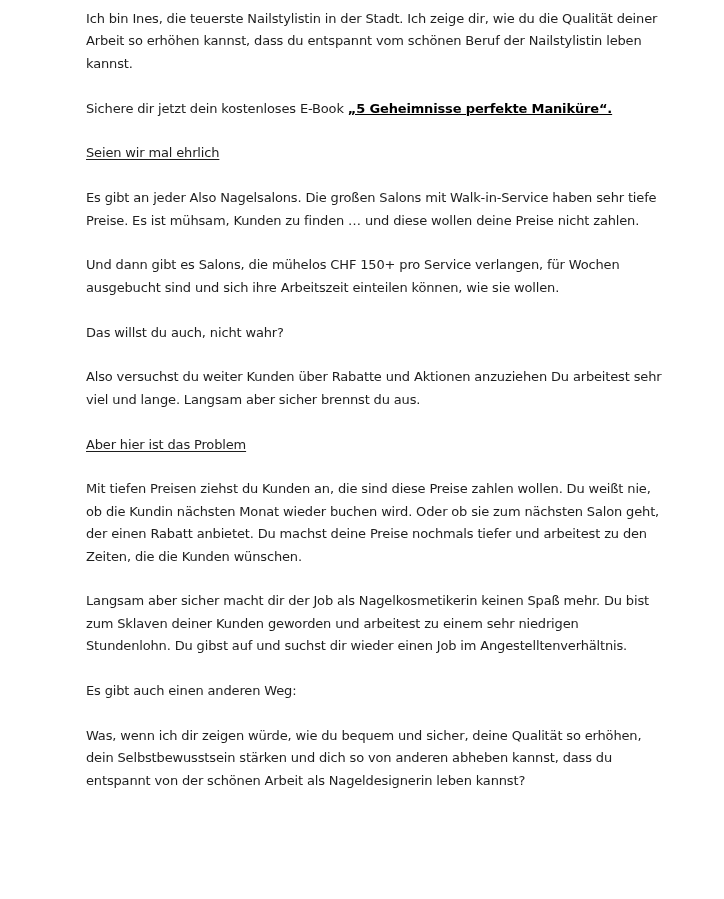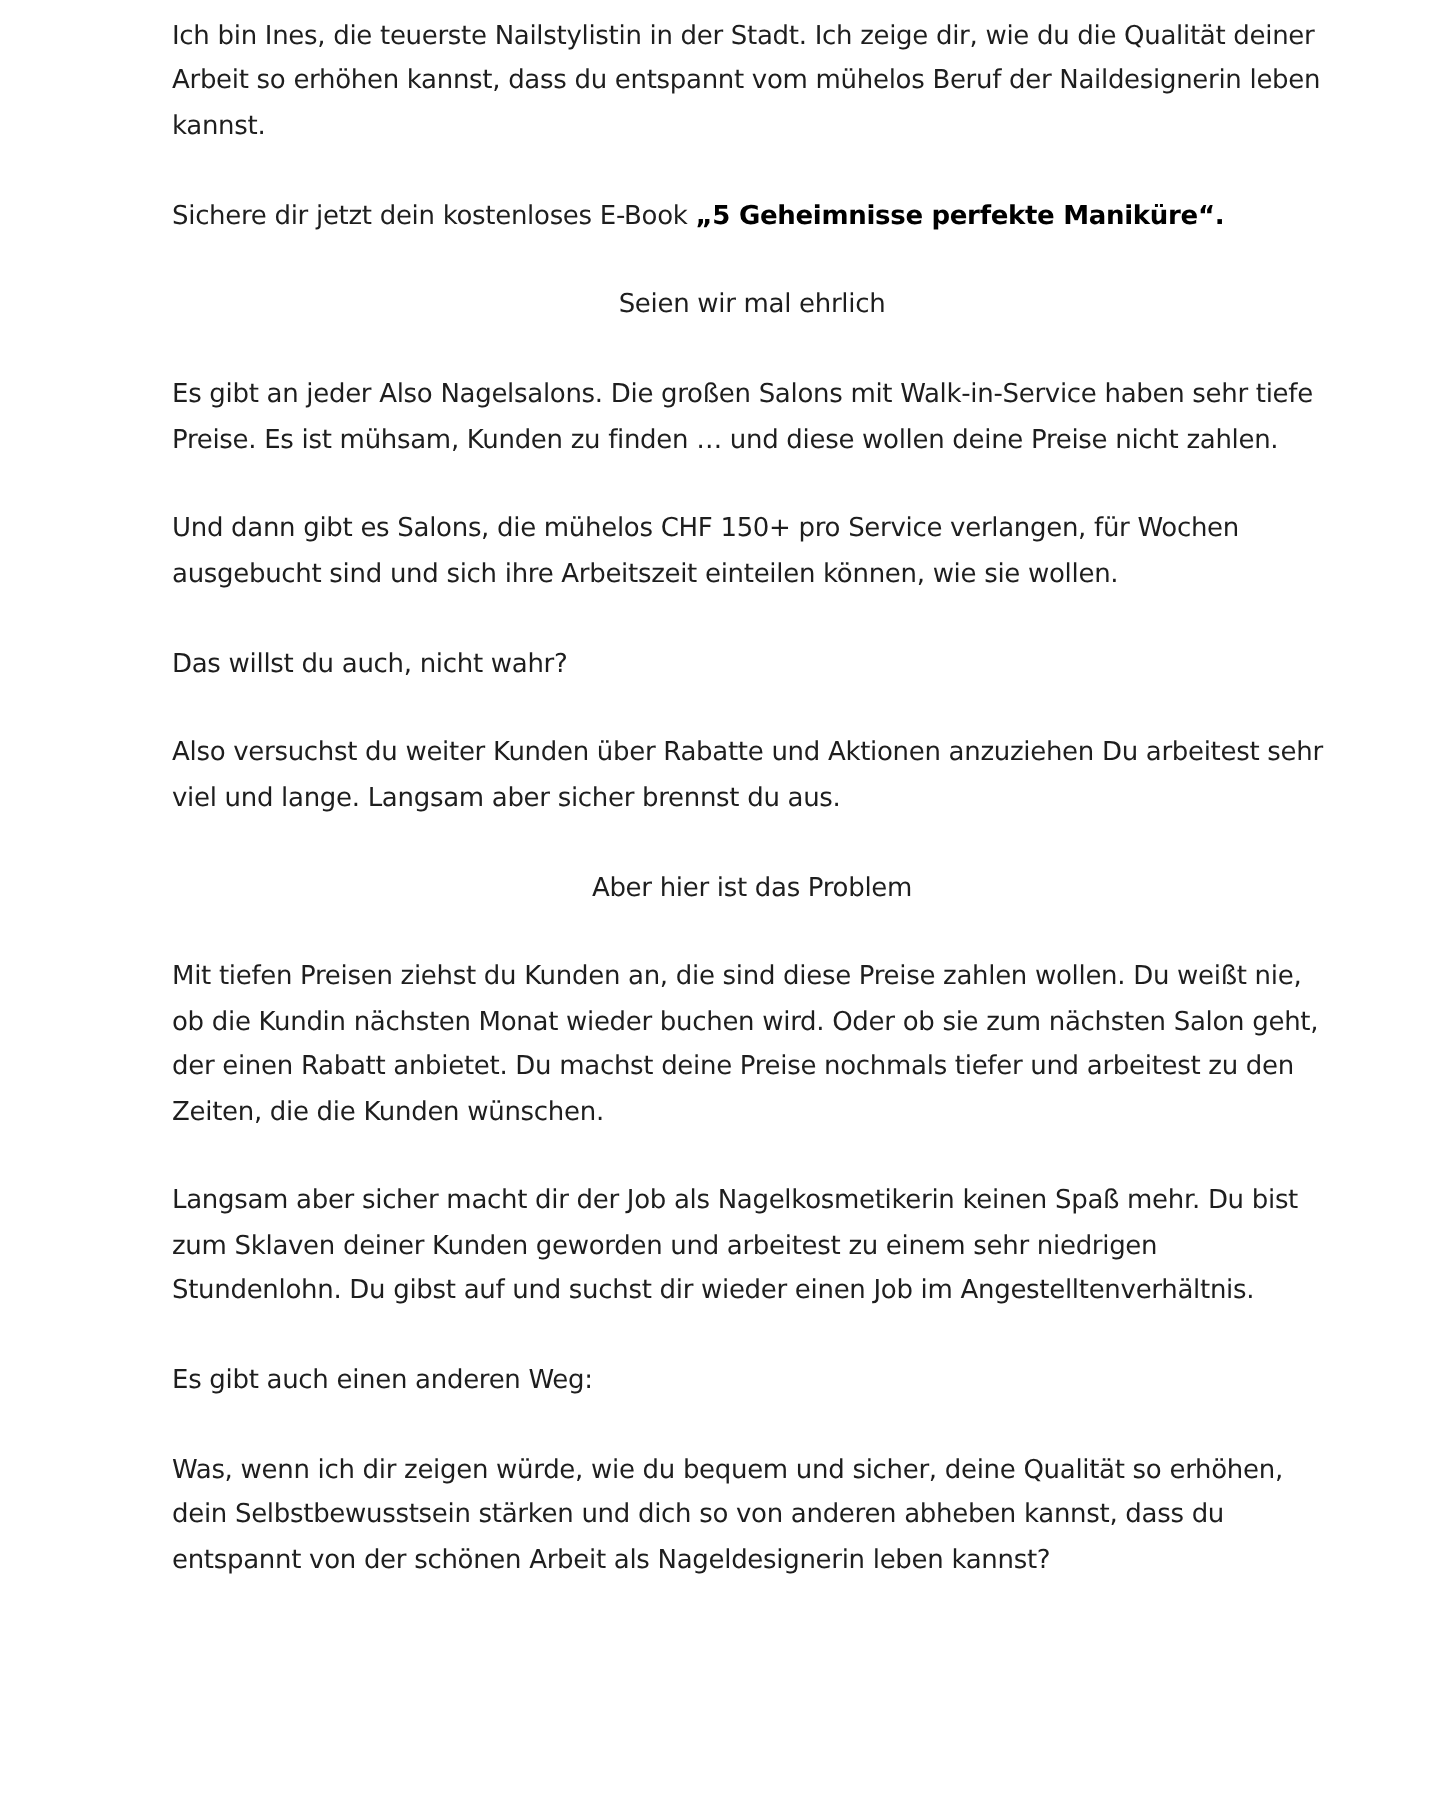"Ich bin Ines, die teuerste" p { text: mühelos Beruf der Naildesignerin -> schönen Beruf der Nailstylistin }
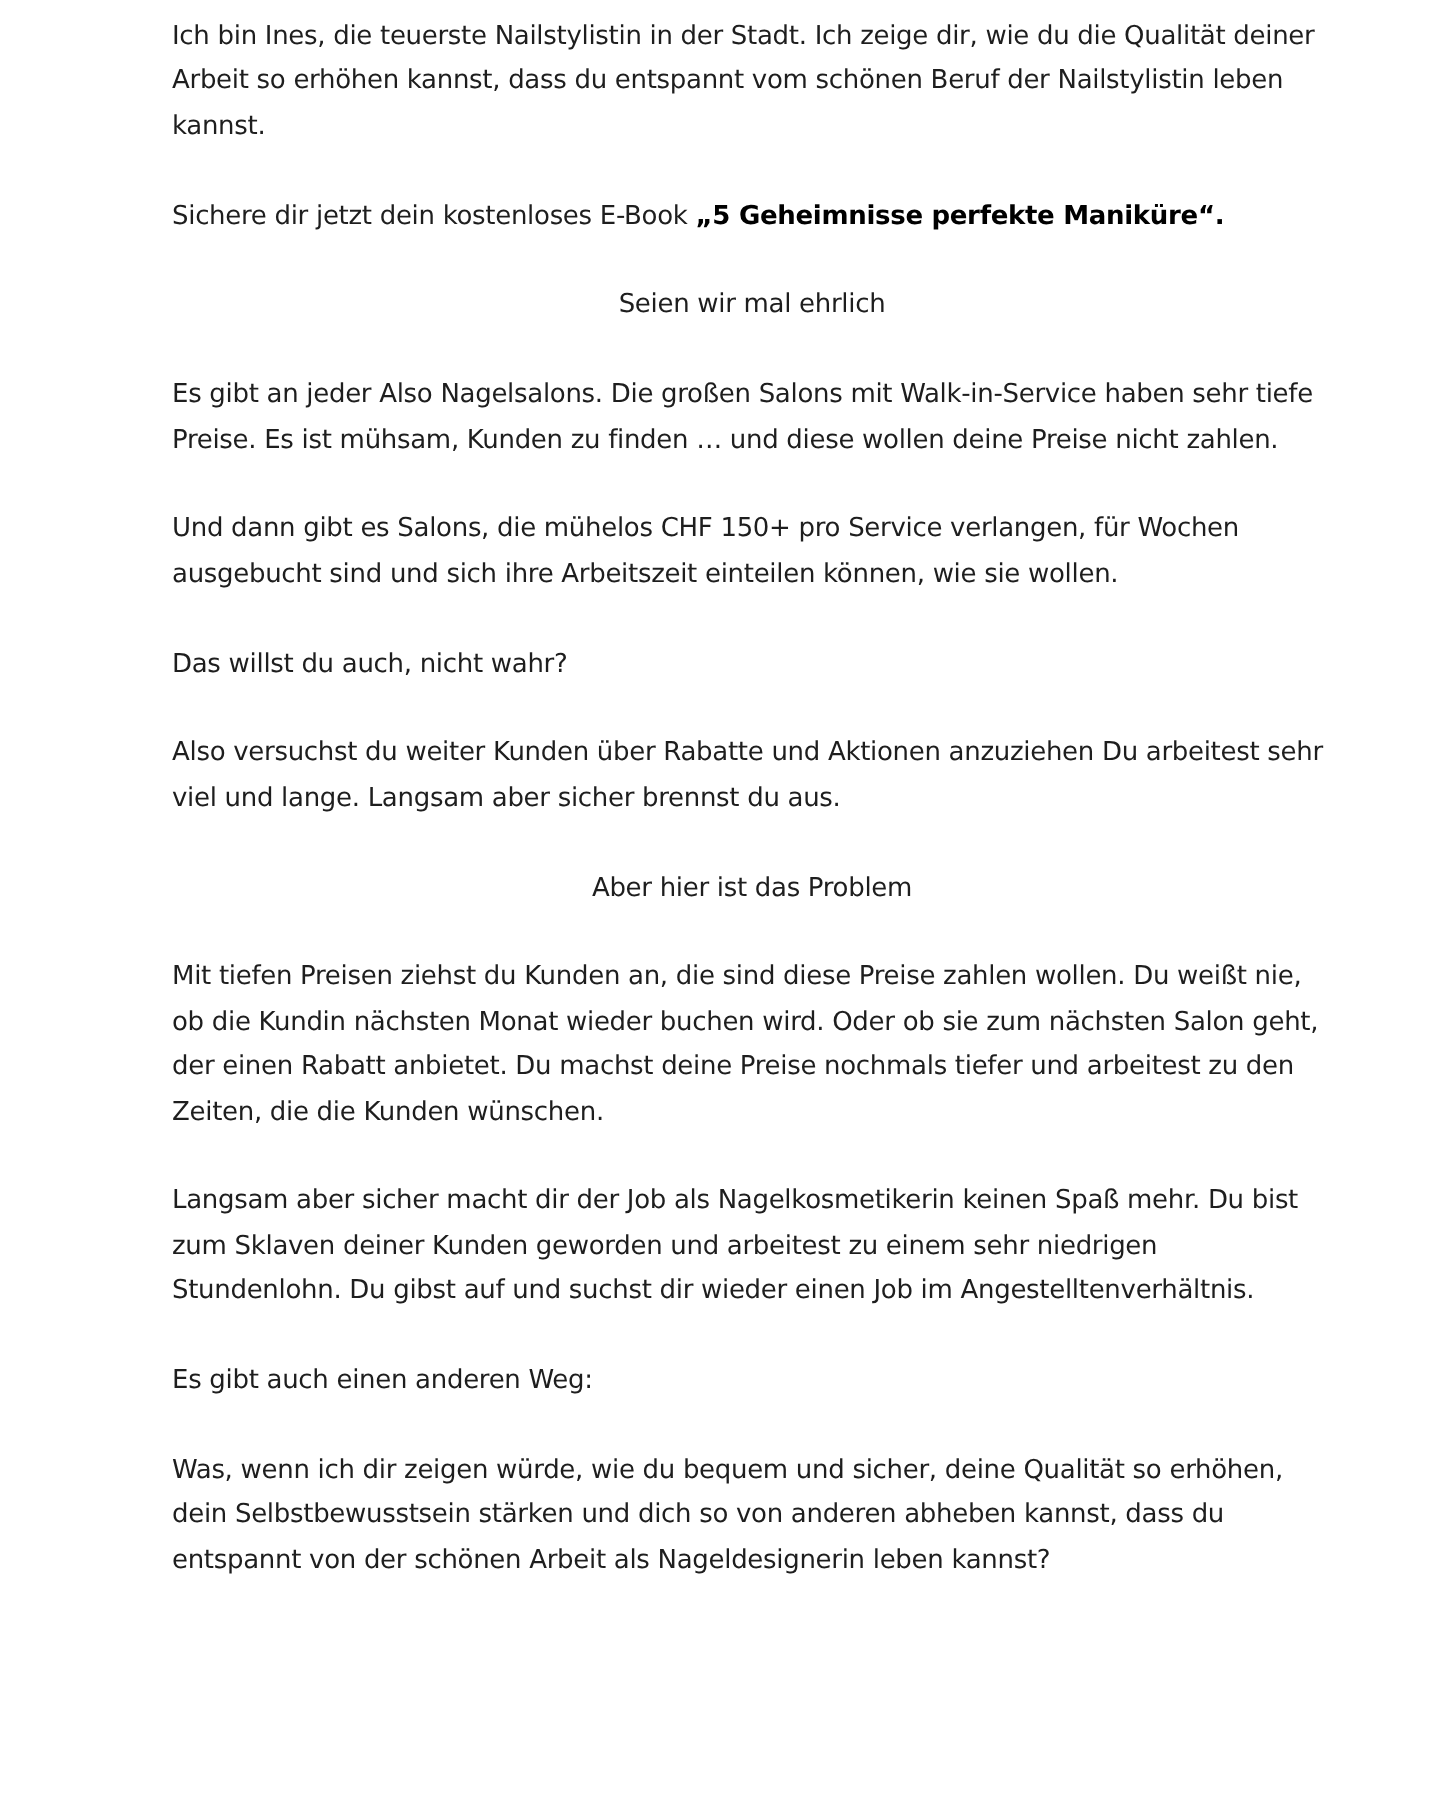"„5 Geheimnisse perfekte Maniküre“." .doc strong { text-decoration: none -> underline }
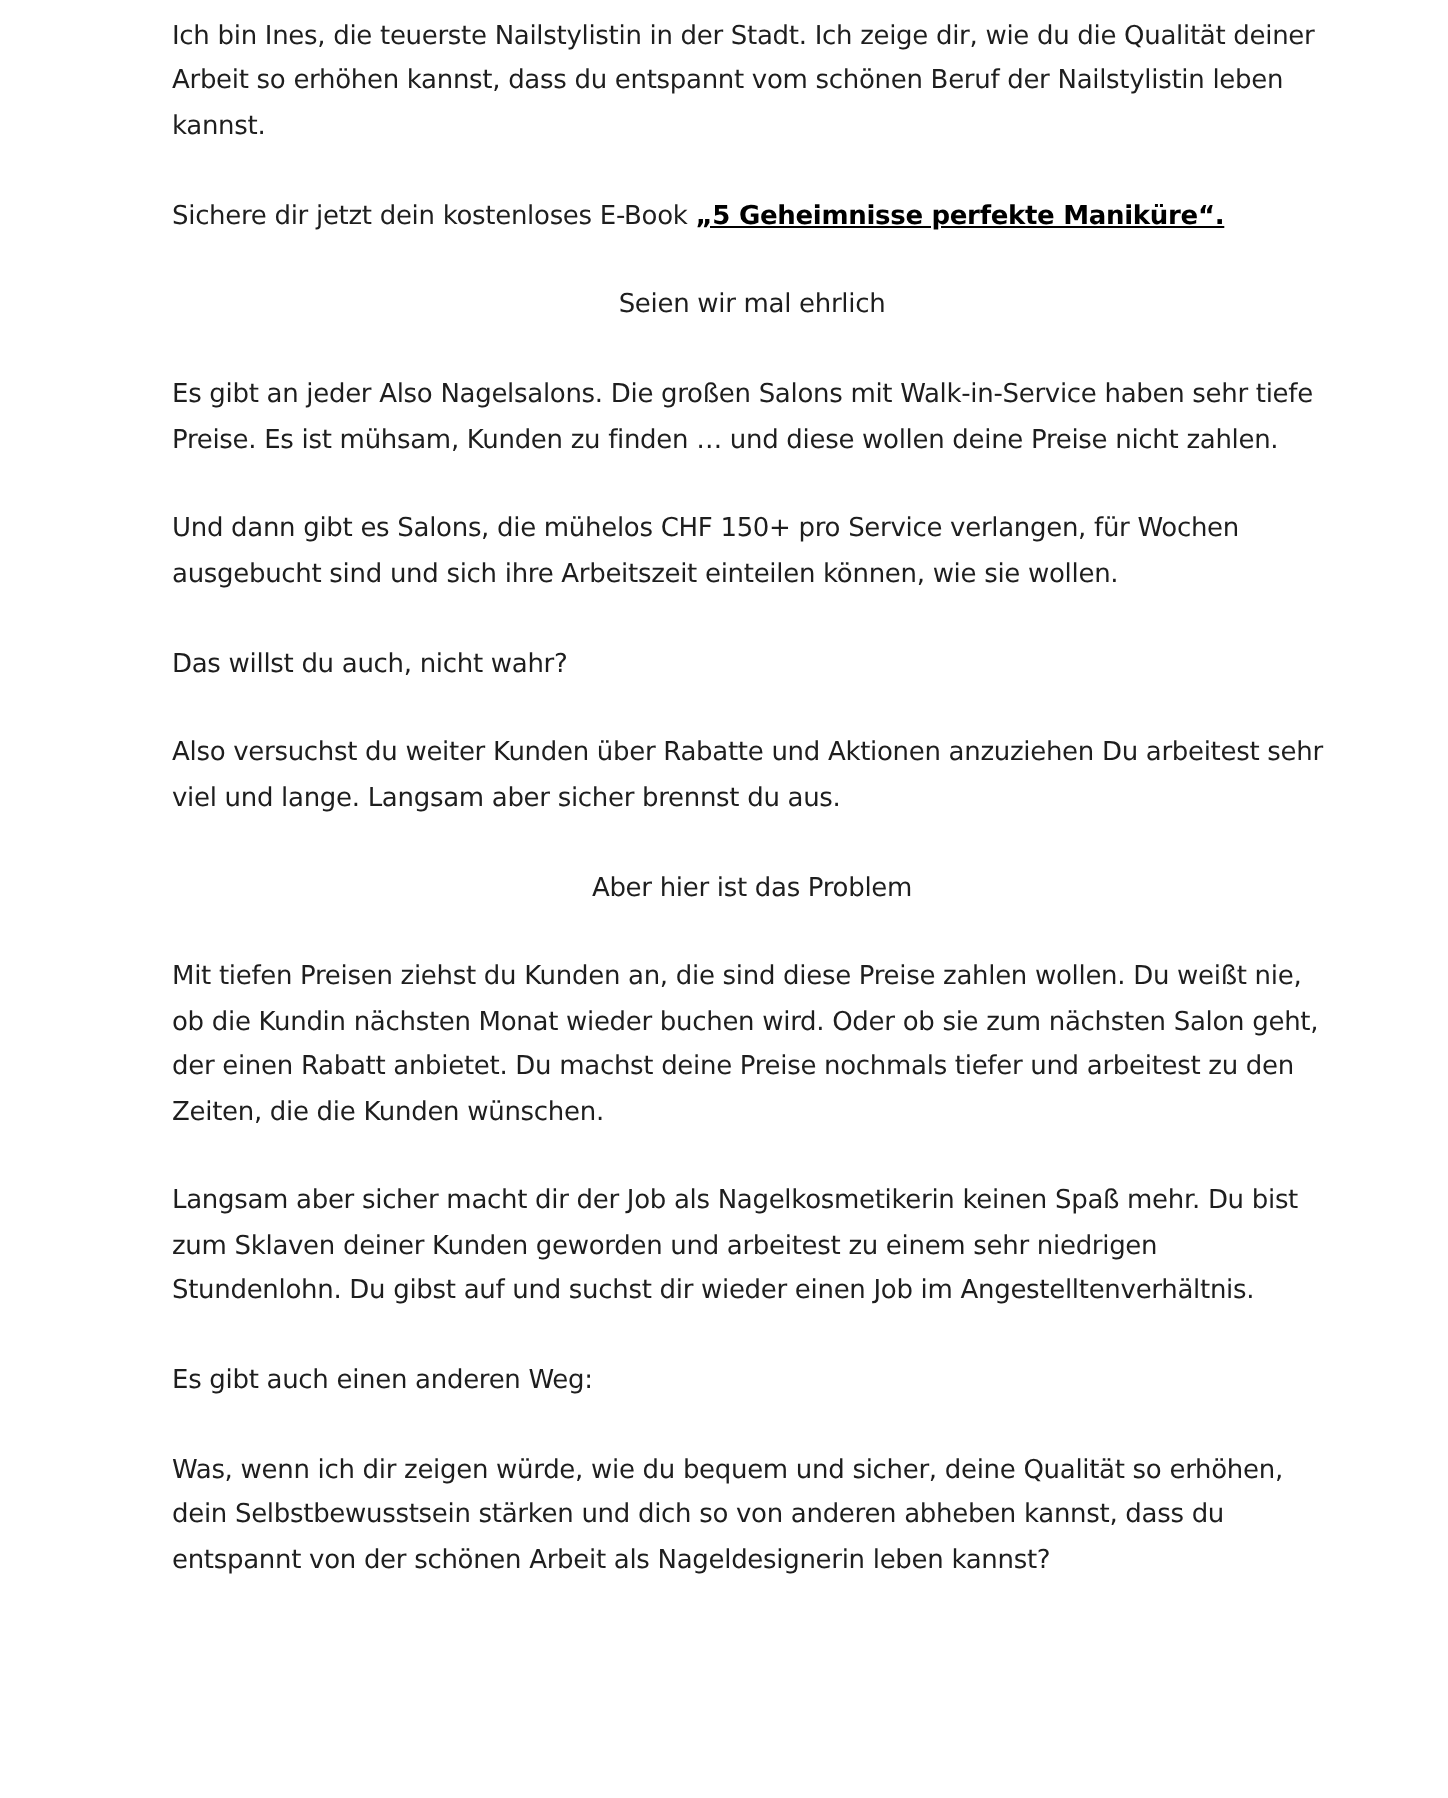"Seien wir mal ehrlich" .doc .heading { text-align: center -> none; text-decoration: none -> underline }
